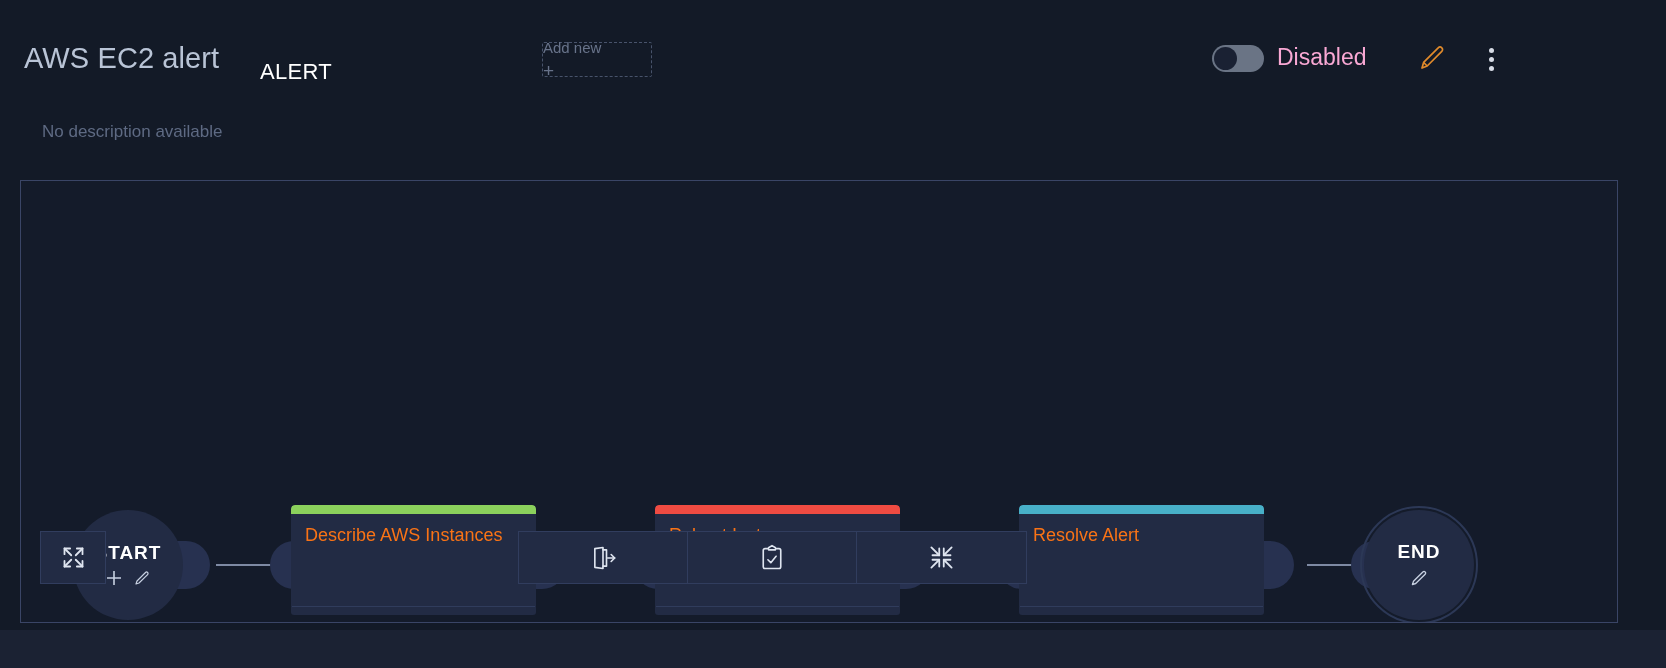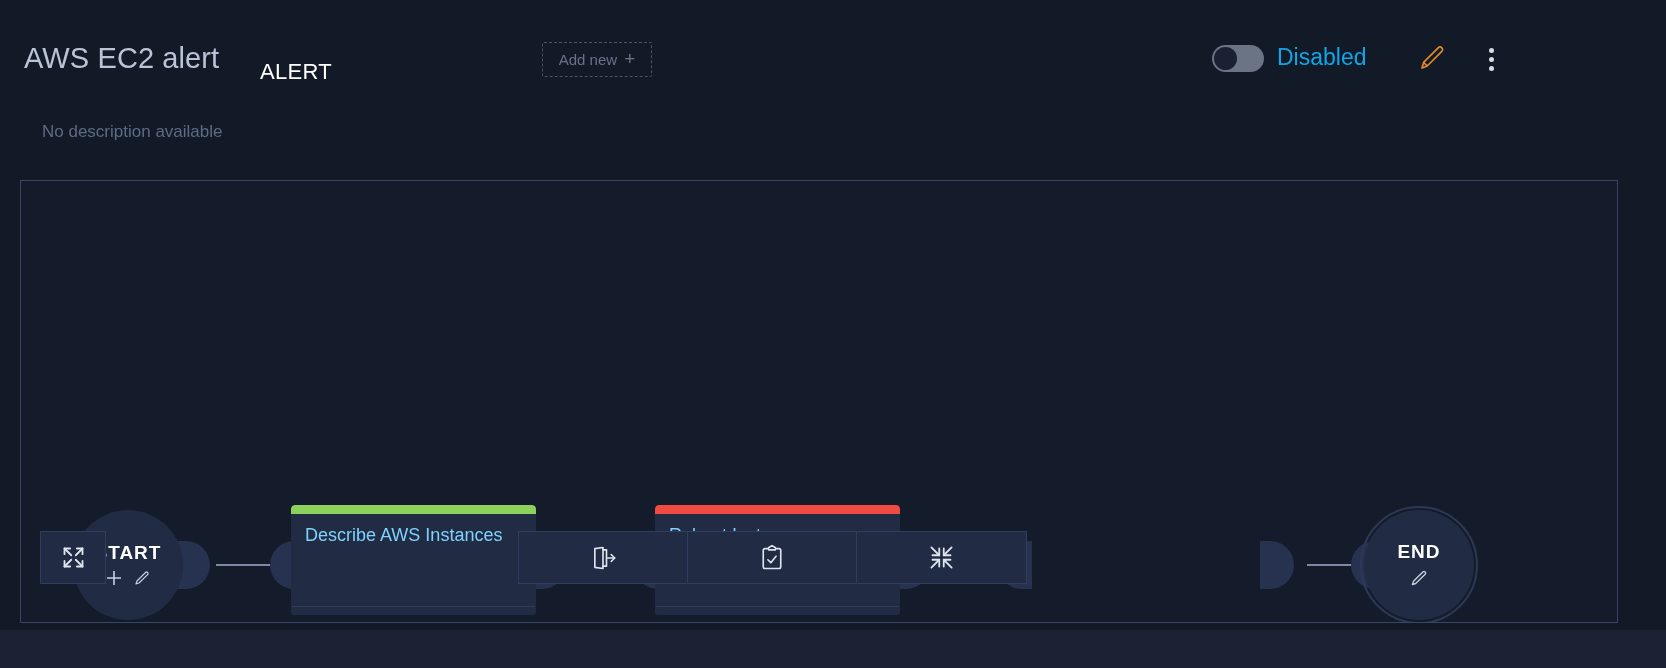"Add new" .add-new { align-items: center -> none; flex-direction: none -> column }
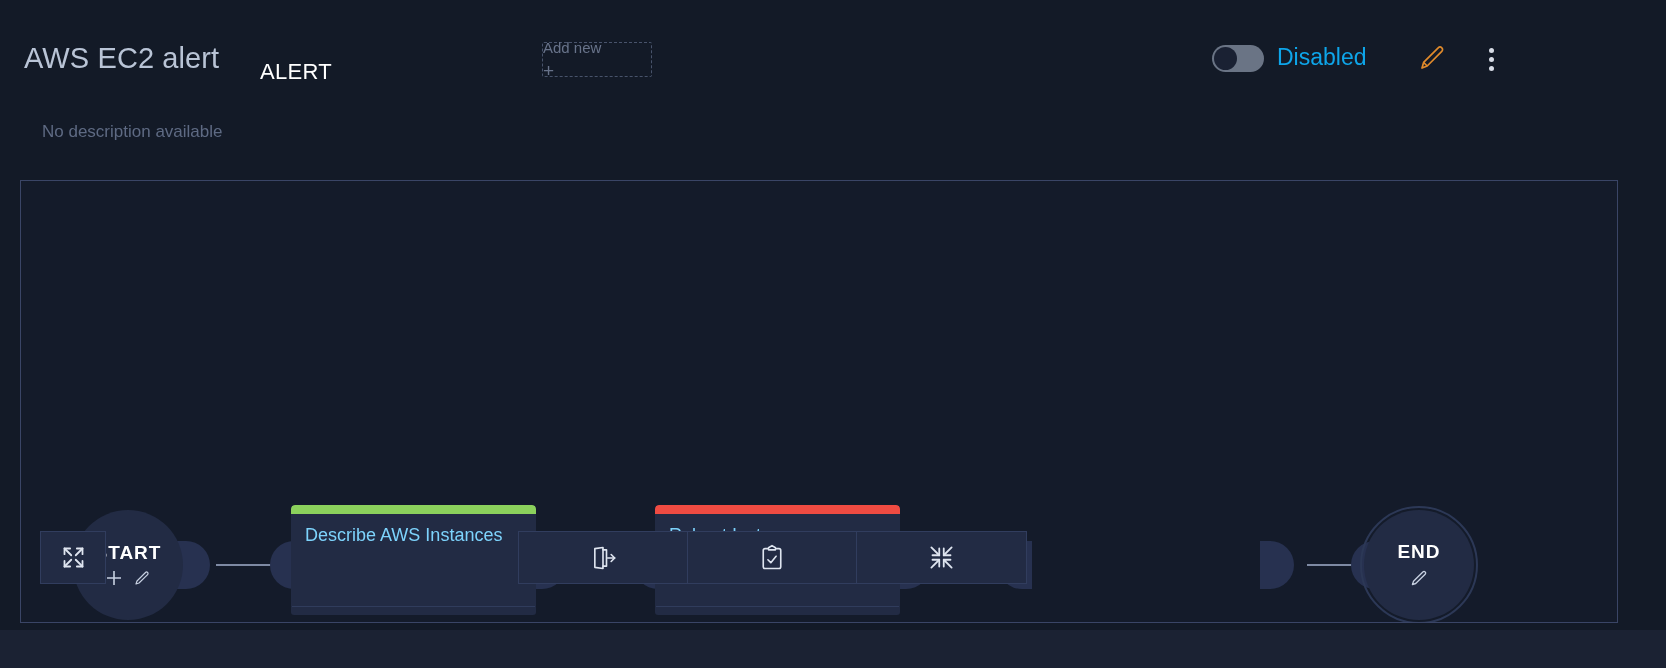"Disabled" .toggle-label { color: #0ea5e9 -> #f9a8d4 }
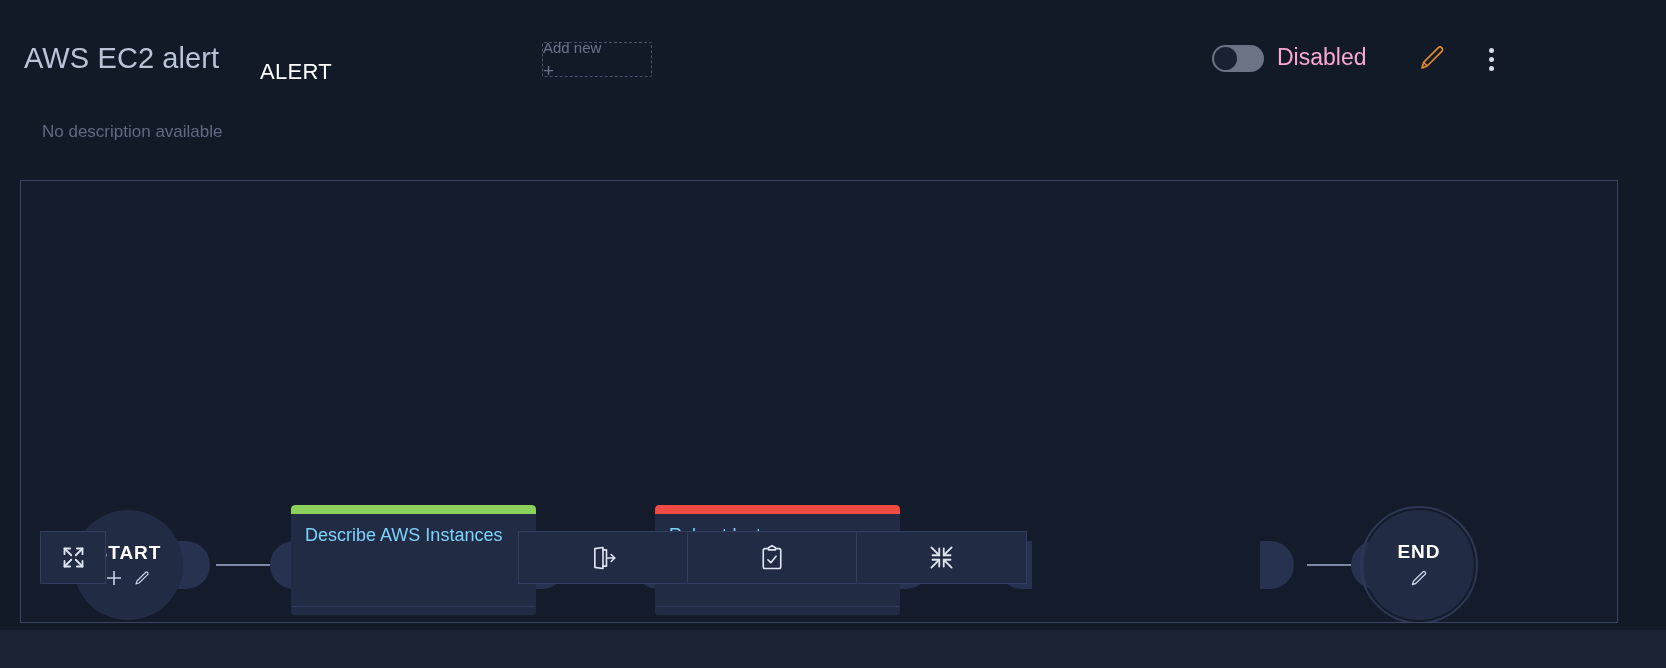"Describe AWS Instances" .card .card-title { color: #7dd3fc -> #f97316 }
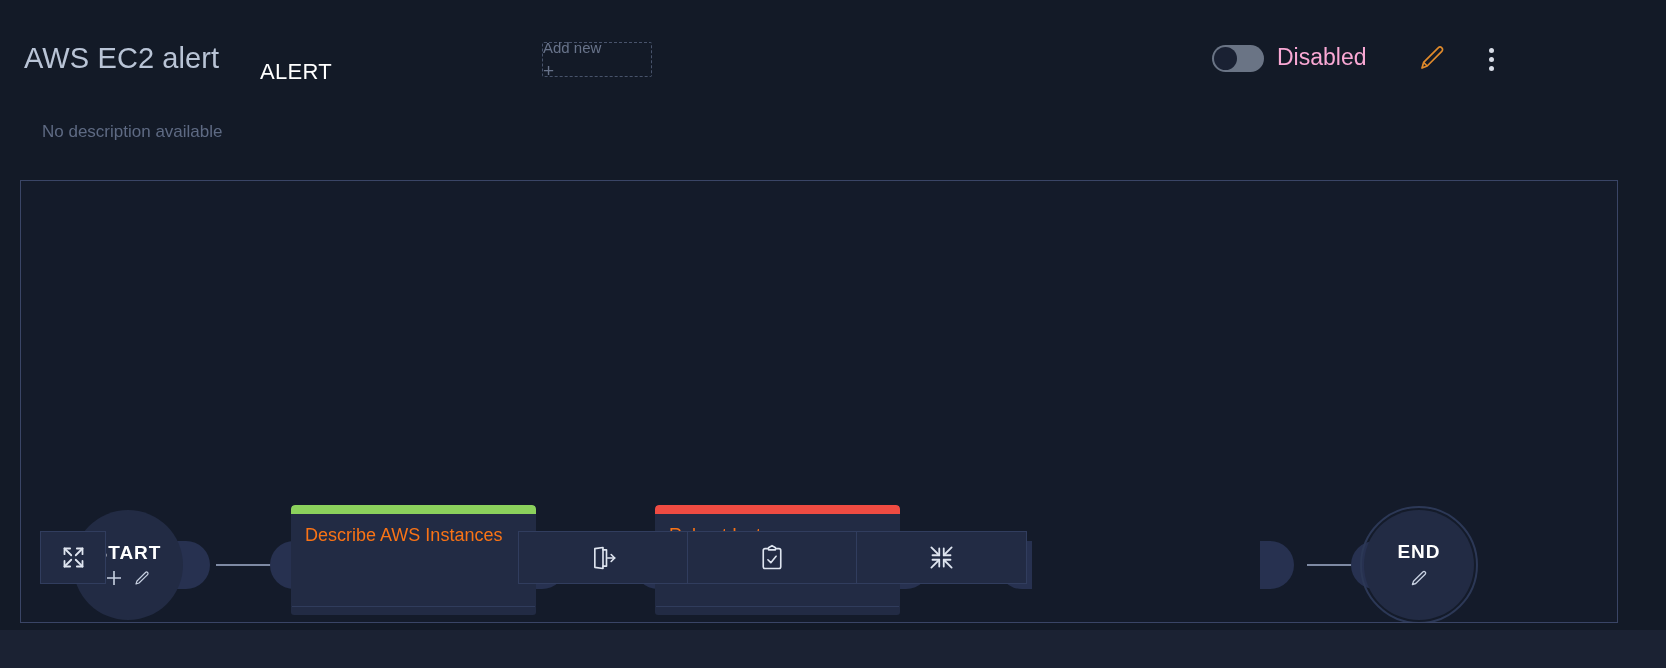"Resolve Alert" div.card { html: none -> <div> <div></div> <div>Resolve Alert</div> <div></div> </div> }
